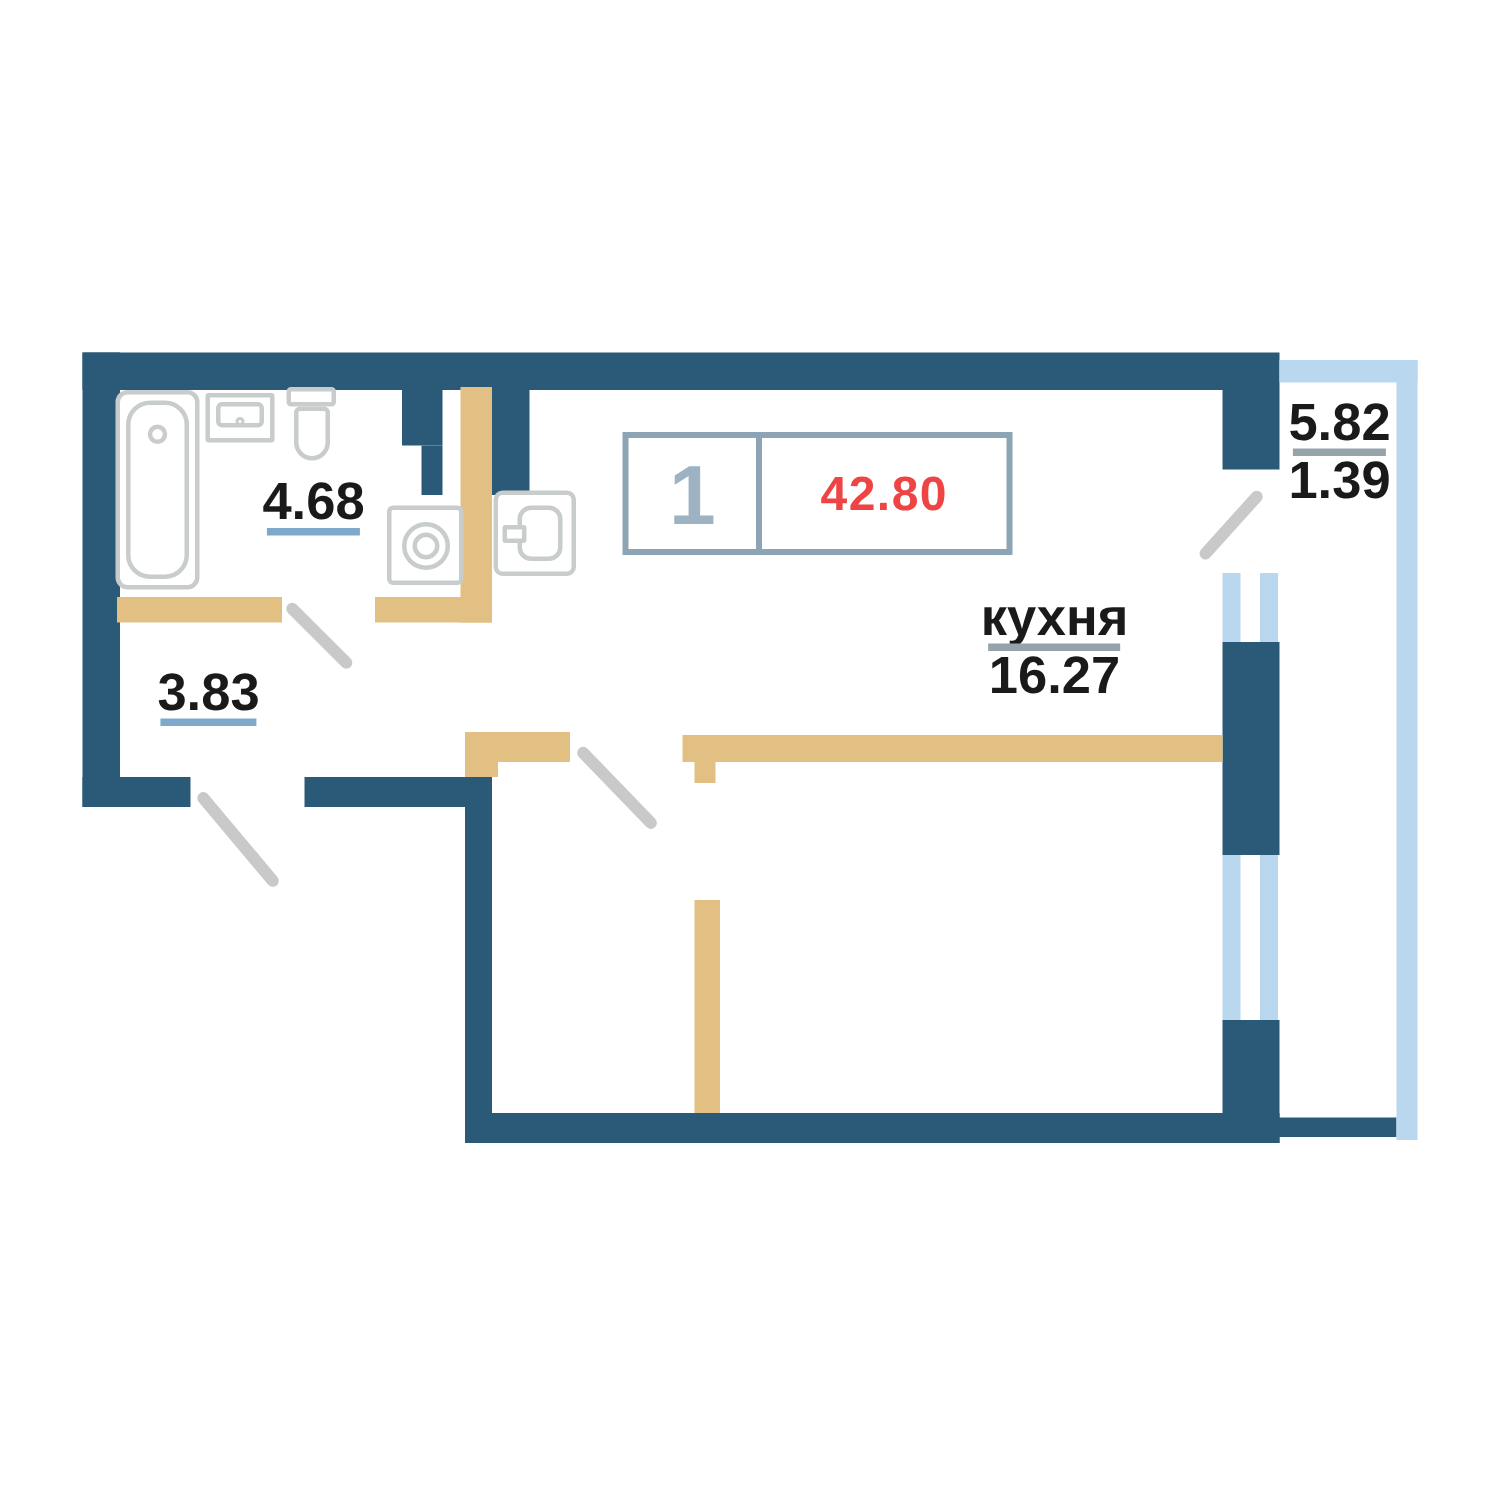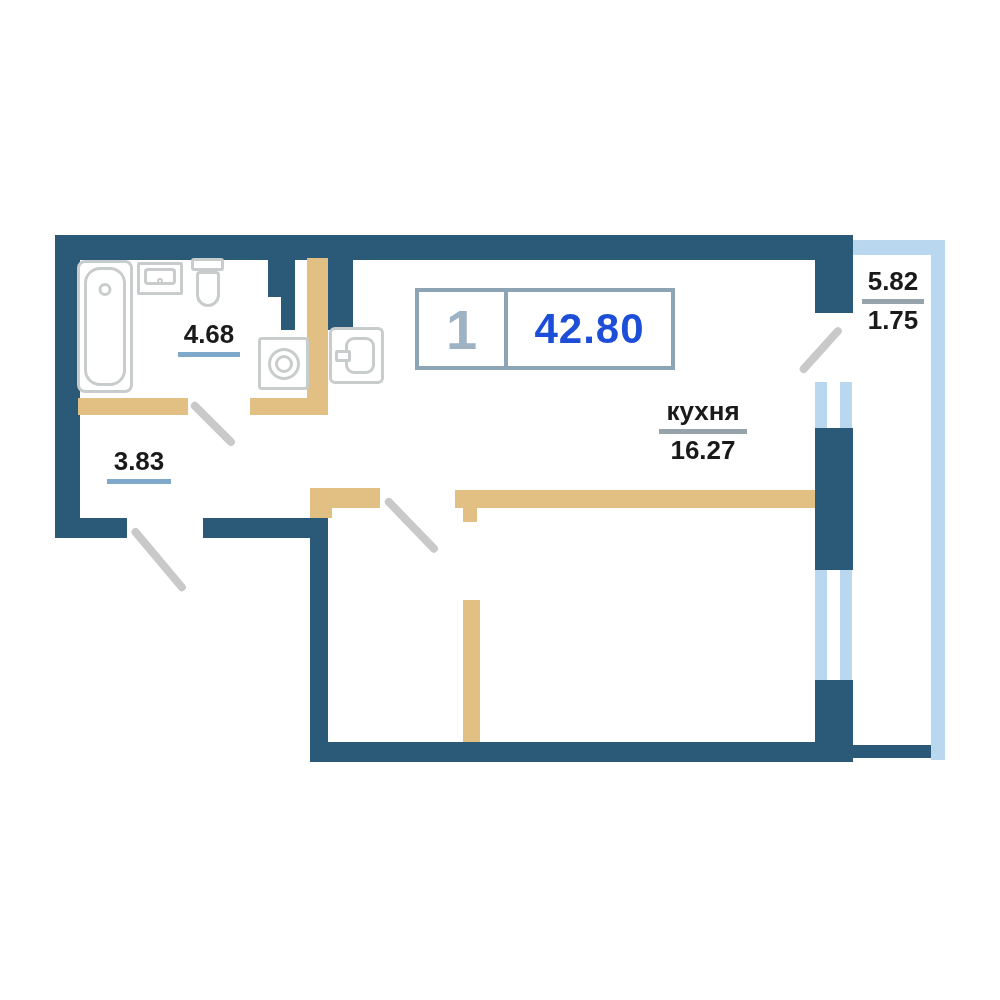"5.82" .lbl .txt { font-size: 26px -> 35px }
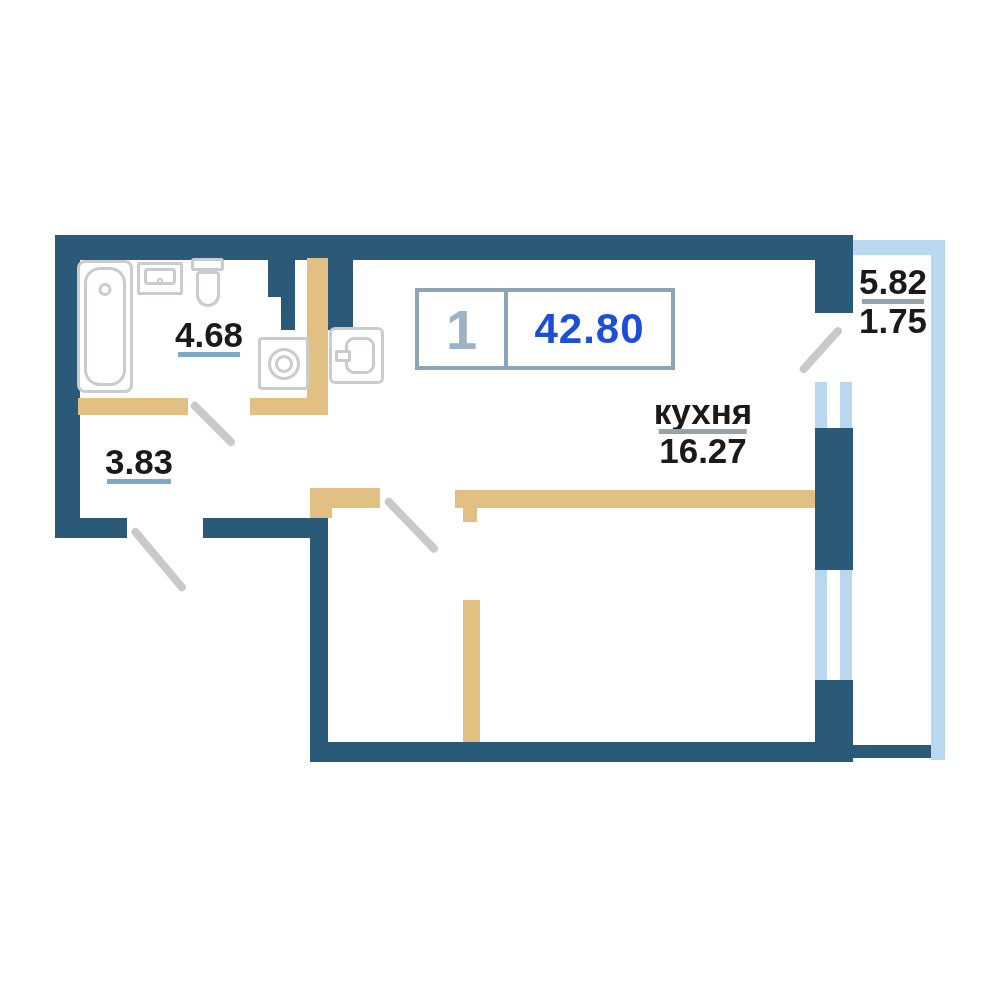"42.80" .badge .cell2 { color: #1d4ed8 -> #ef4444; font-size: 42px -> 32px }
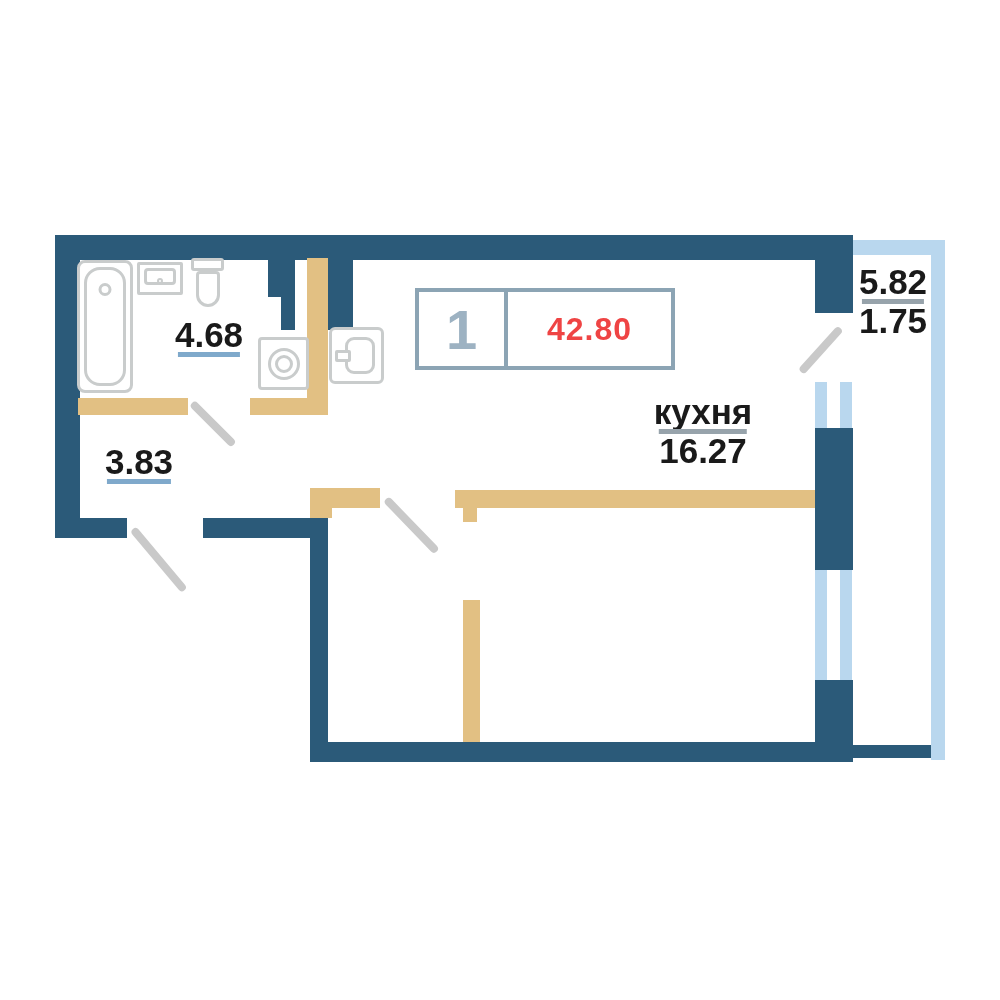"1.75" div.txt { text: 1.75 -> 1.39 }
